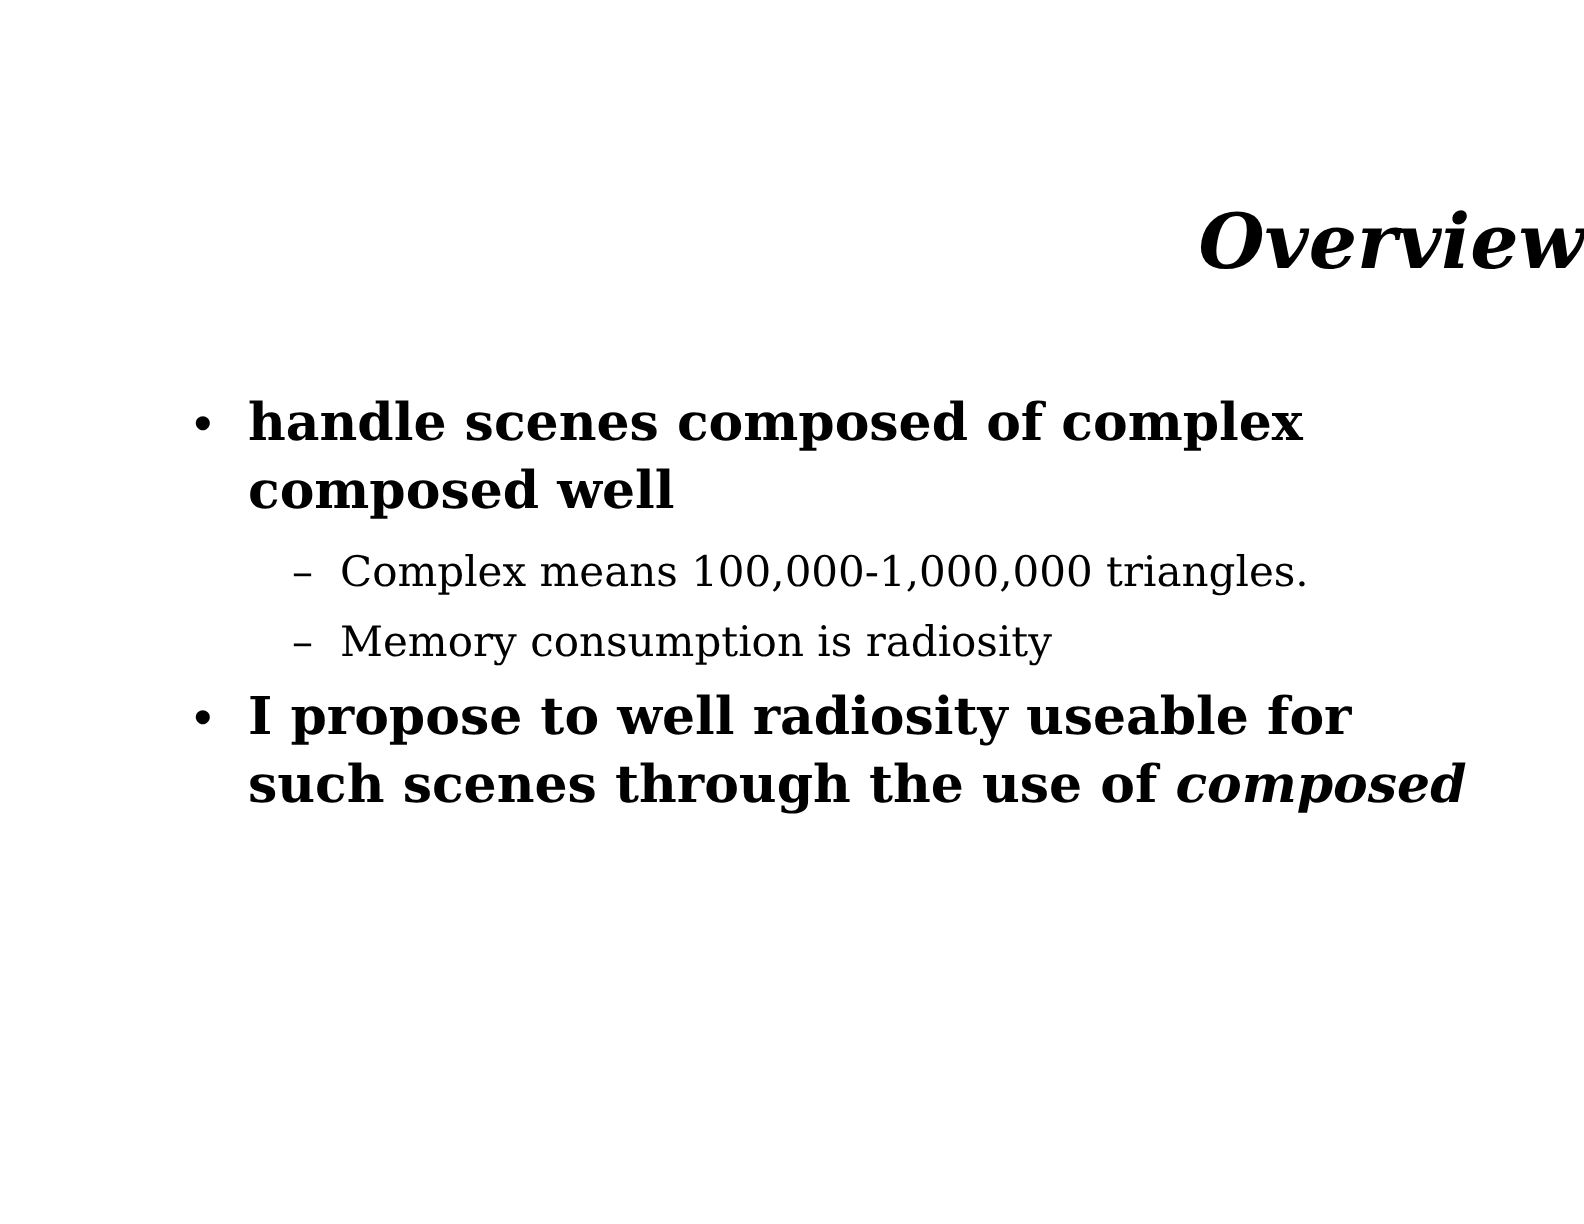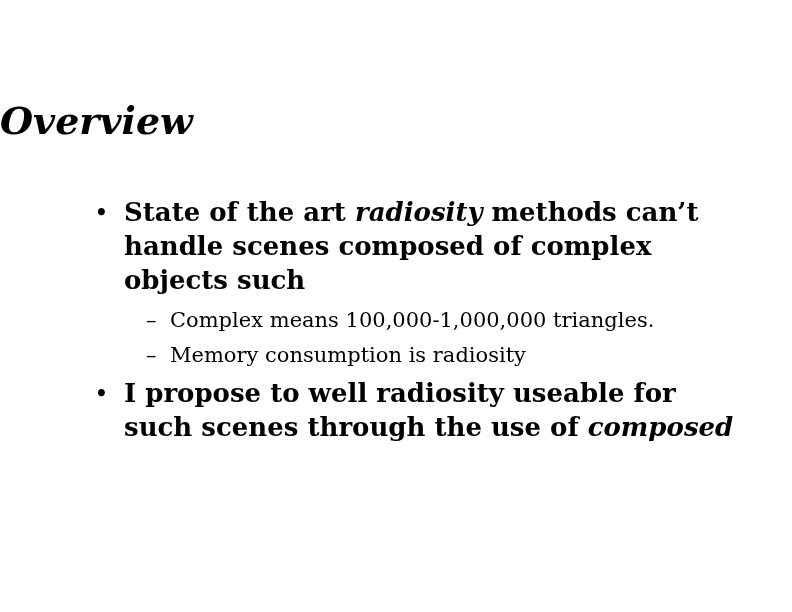"Overview" .title { text-align: left -> right }
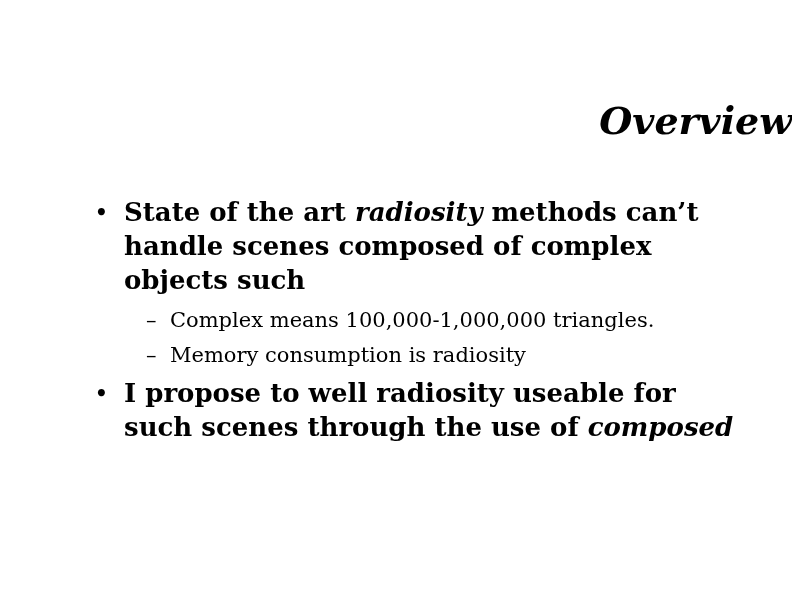"State of the art radiosity" div { html: <div><span>State of the art </span><span>radiosity</span><span> methods can’t</span></div> -> none }
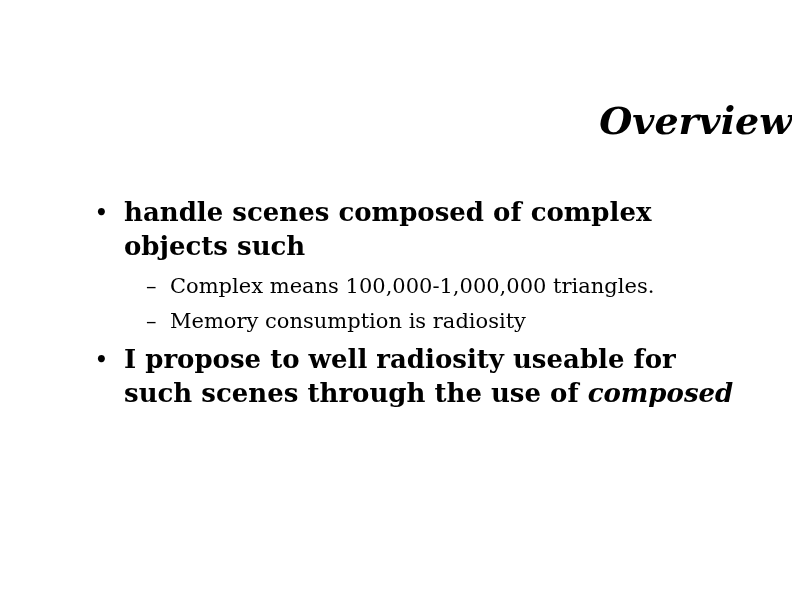"objects such" span { text: objects such -> composed well }
